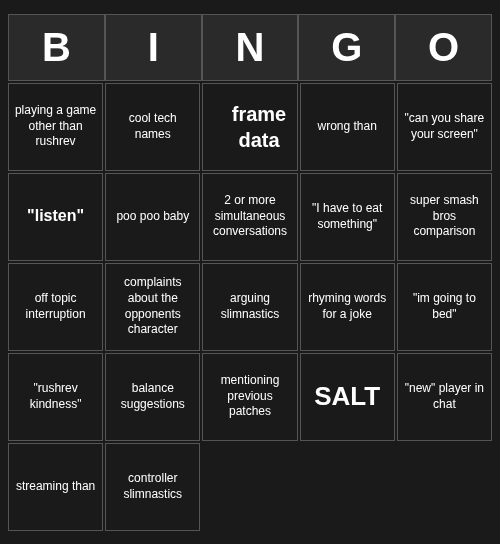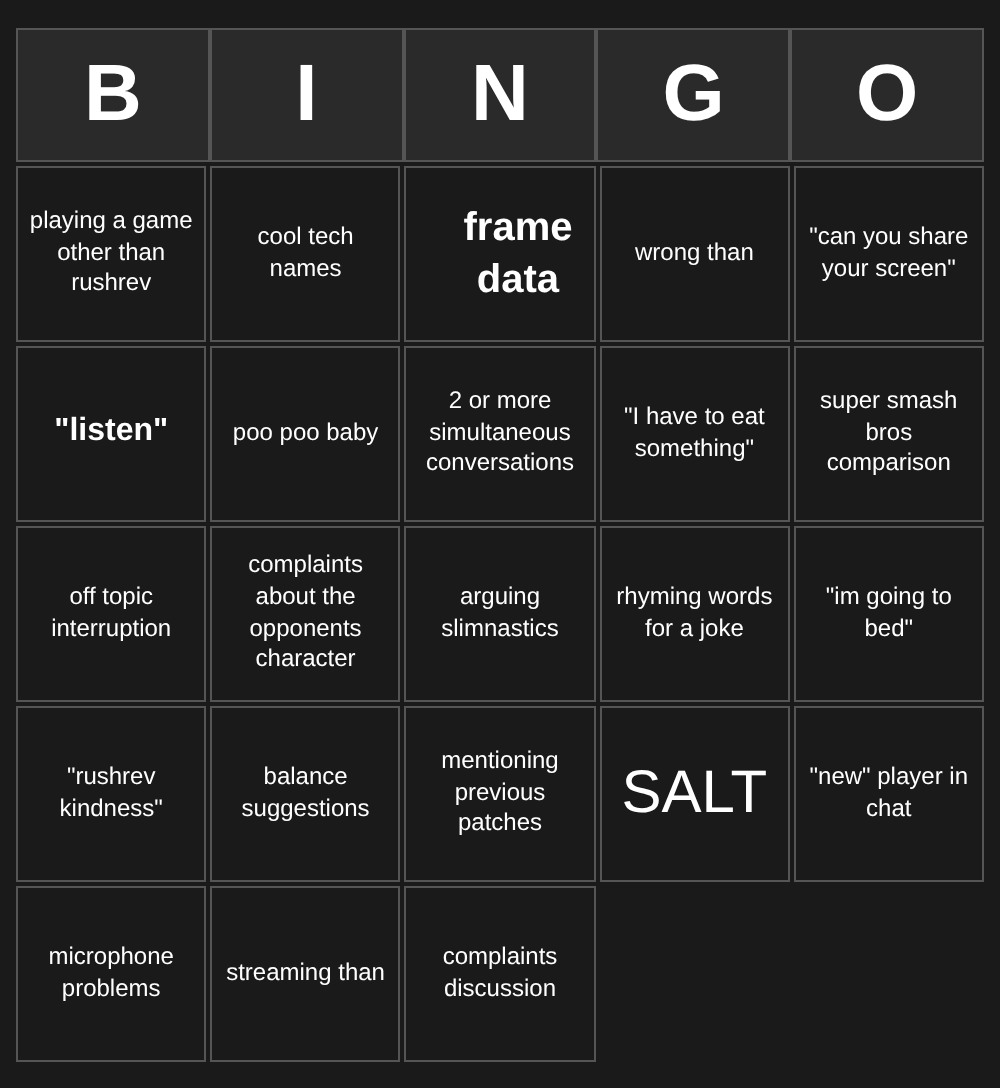"SALT" .bingo-cell.salt-text { font-size: 30px -> 26px; font-weight: normal -> bold }
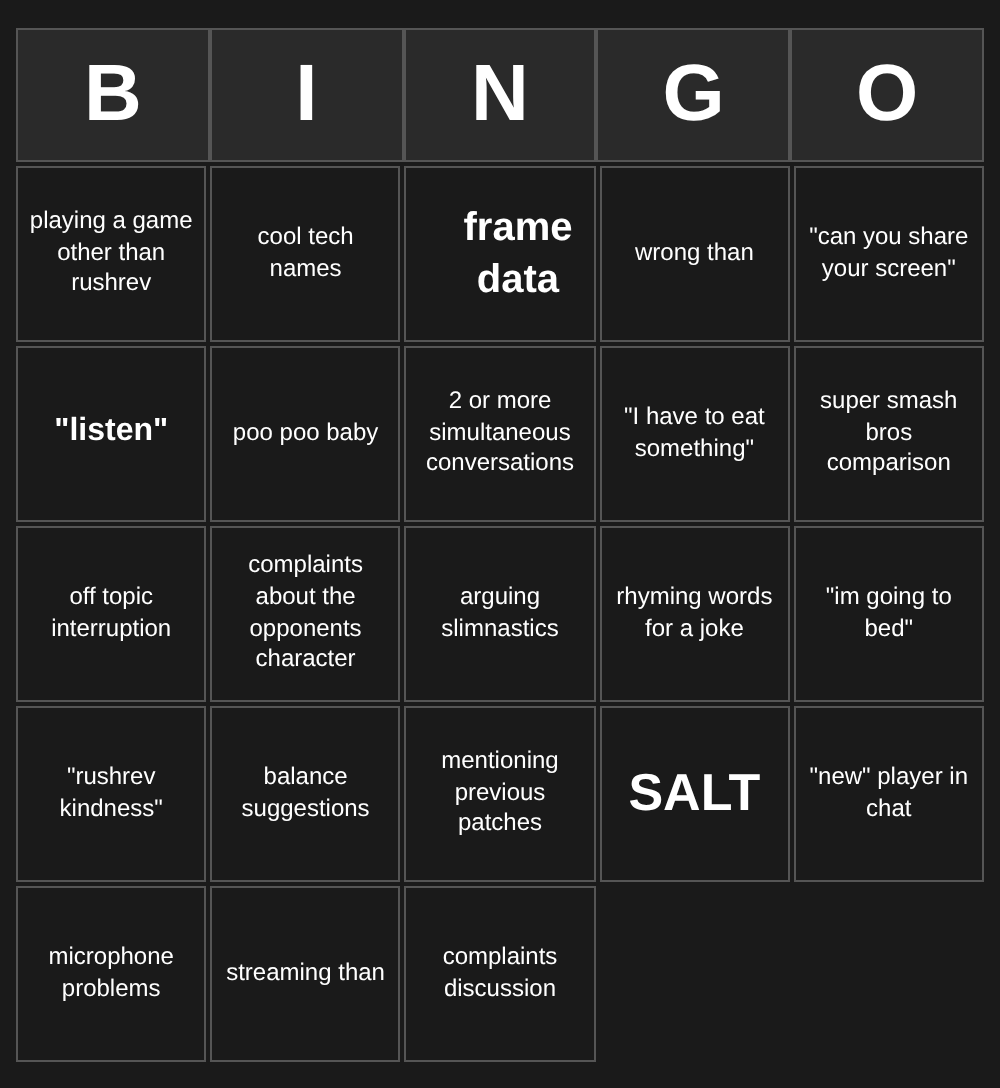"microphone problems" div.bingo-cell { html: <div>microphone problems</div> -> none }
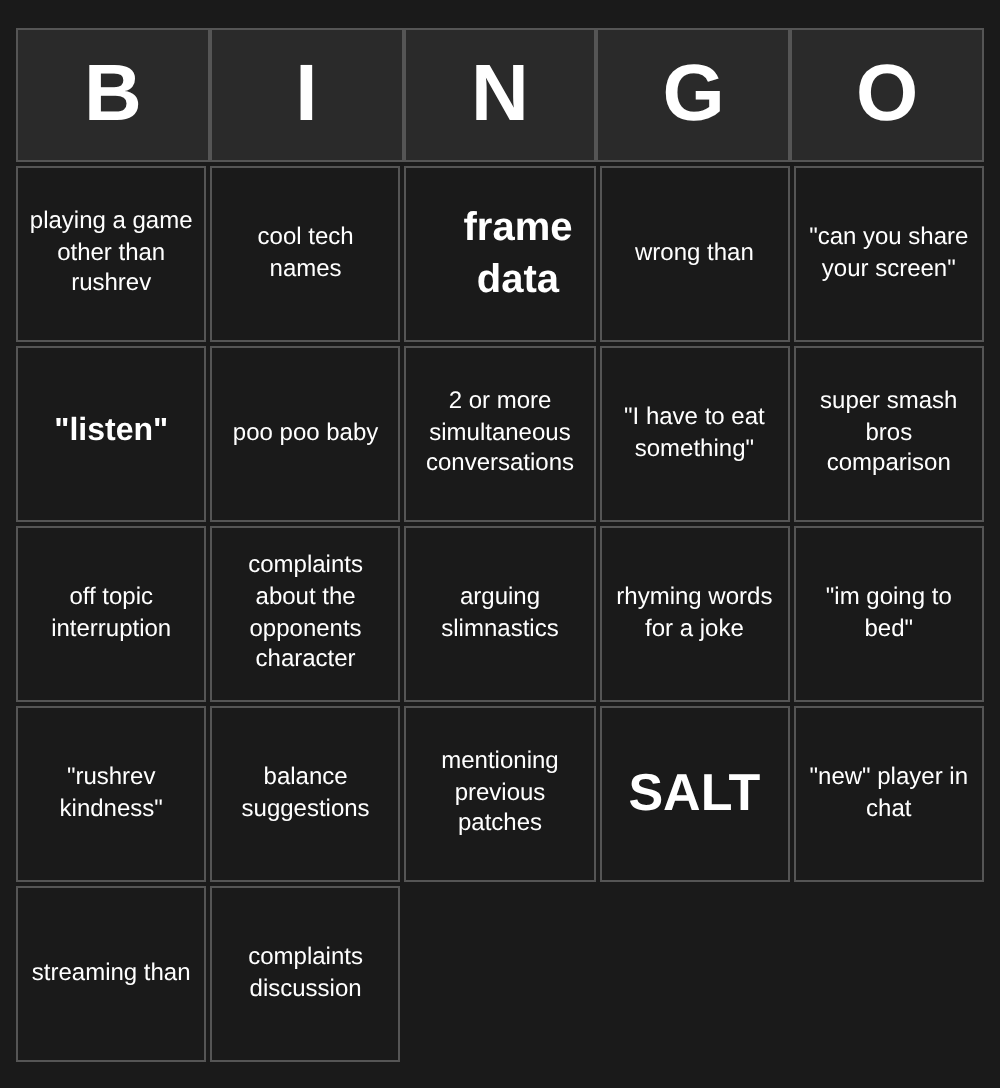"complaints discussion" div.bingo-cell { text: complaints discussion -> controller slimnastics }
